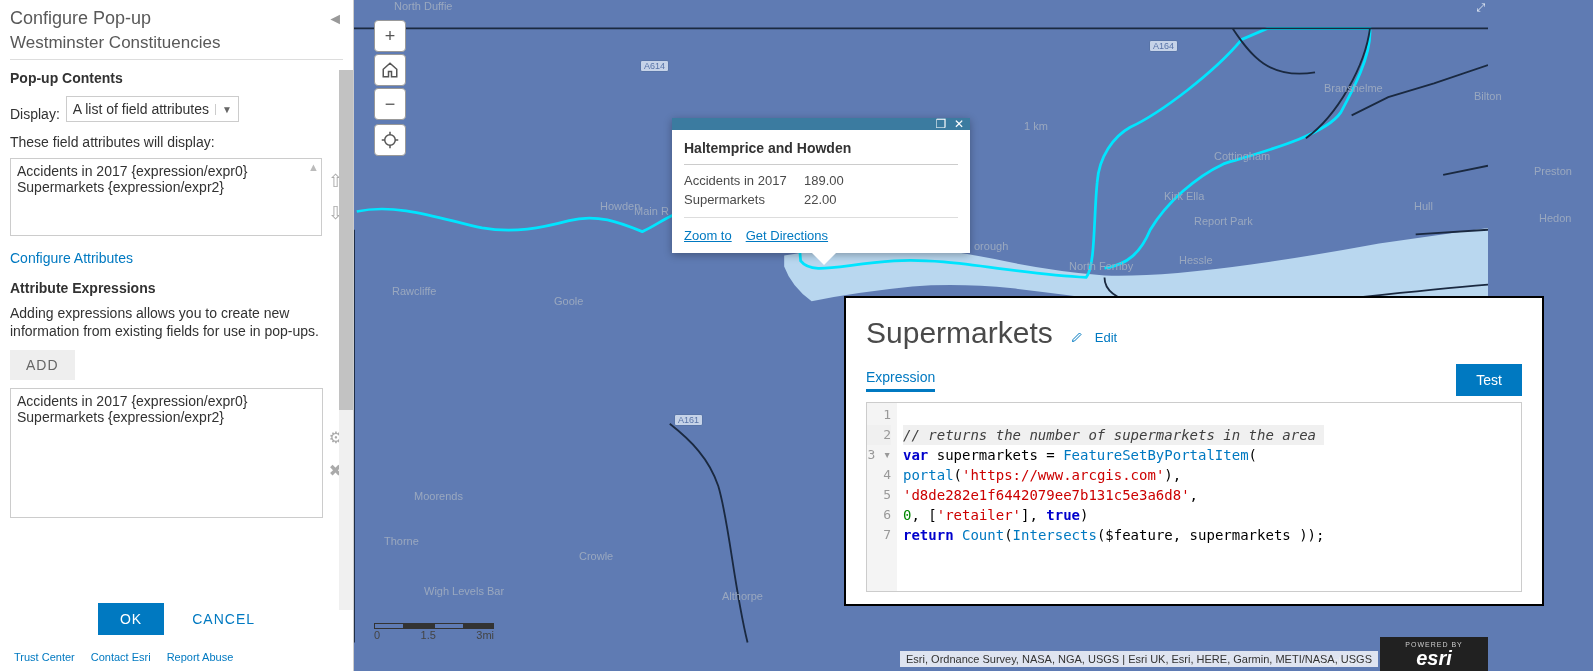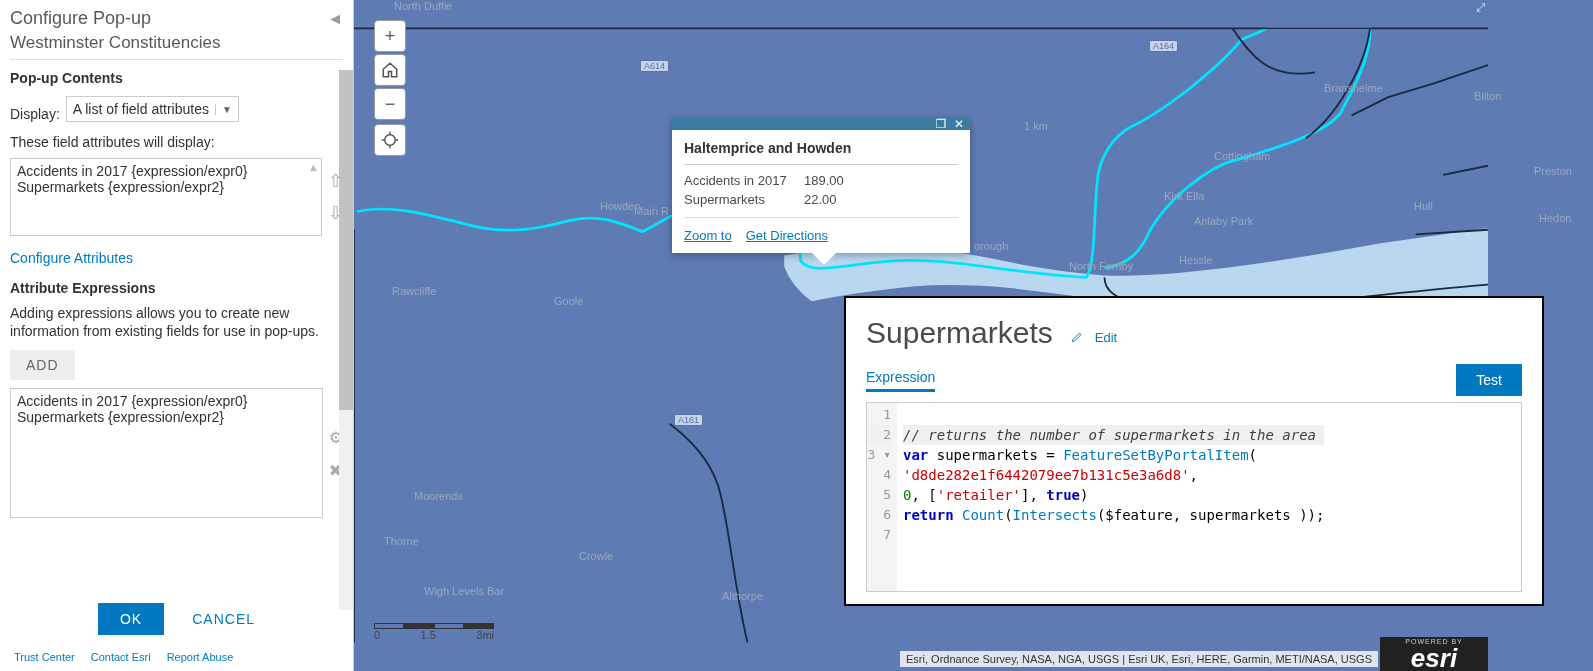"Anlaby Park" span.map-label { text: Anlaby -> Report }
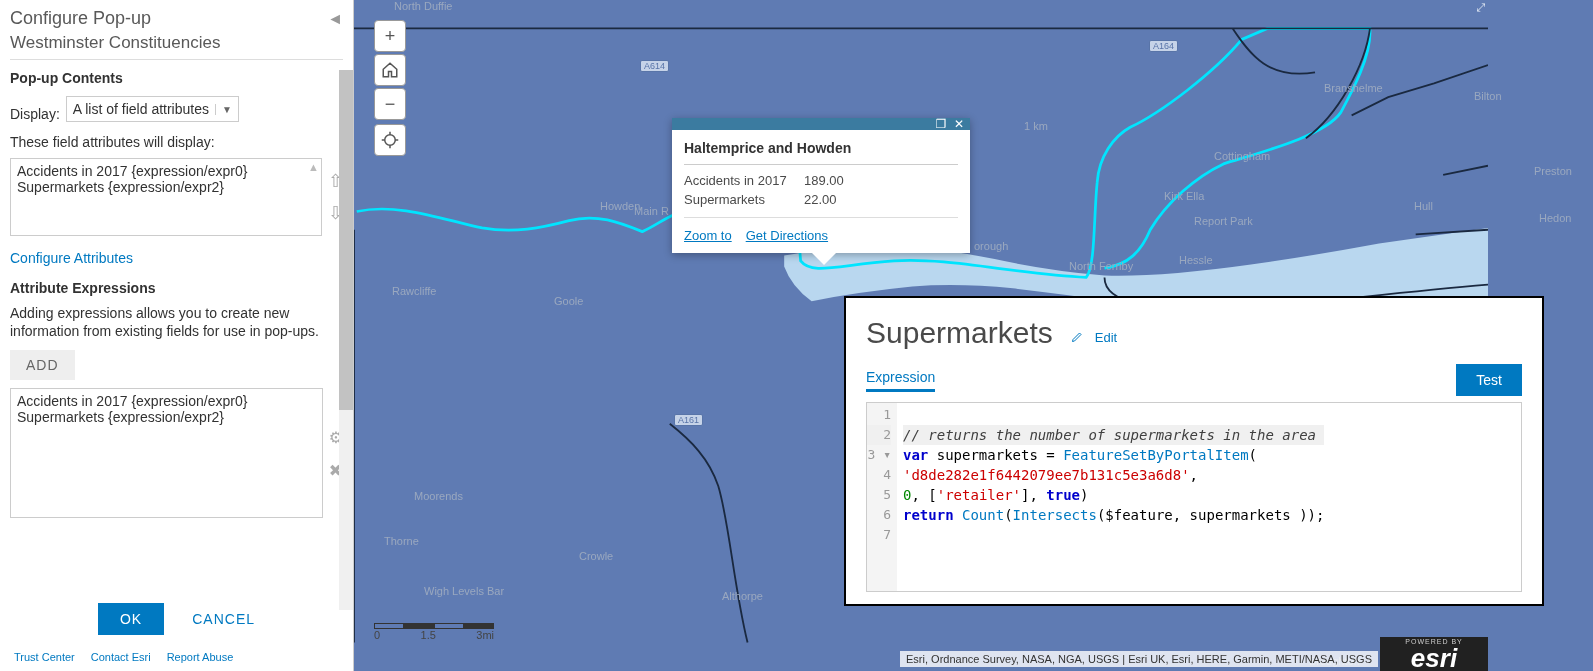"portal('https://www.arcgis.com')," div { html: none -> <div><span>portal</span>(<span>'https://www.arcgis.com'</span>),</div> }
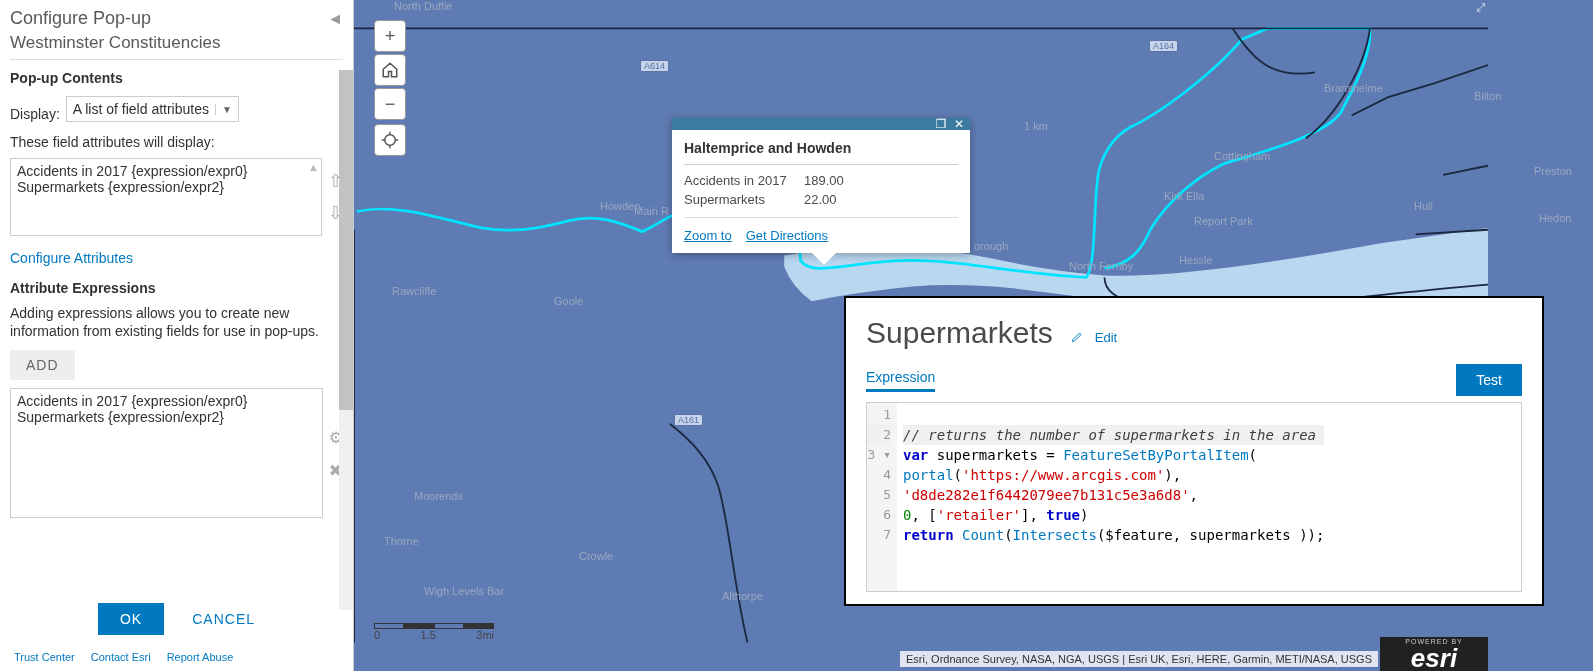"esri" .esri-logo .brand { font-size: 26px -> 20px }
